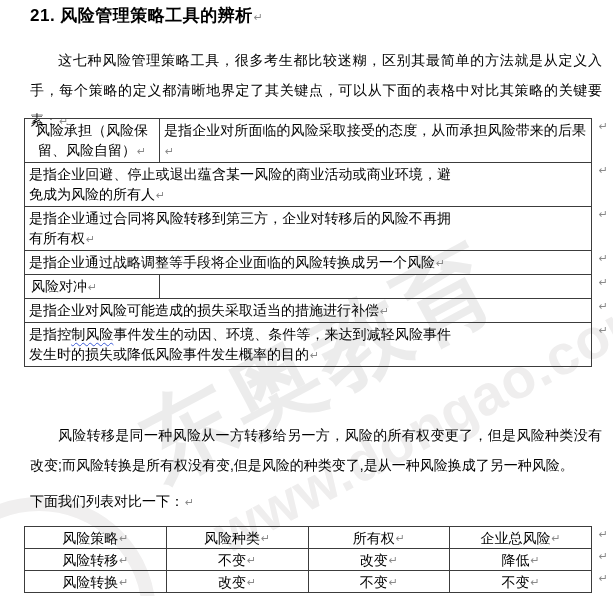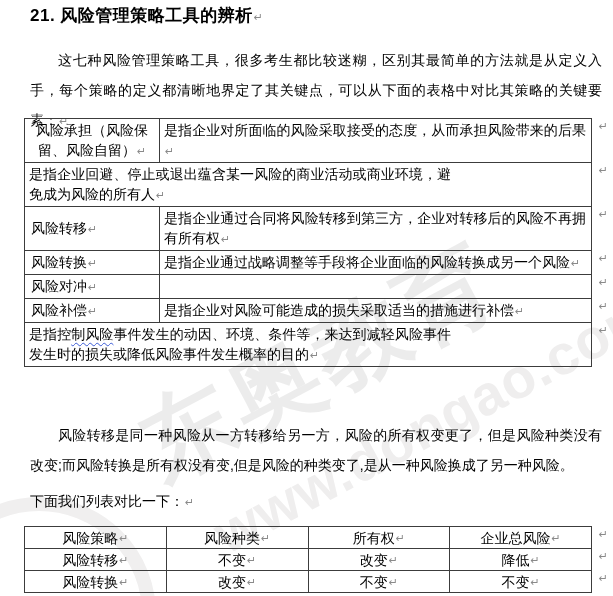"风险转移↵" div.t1c1 { html: <div> <span><span>风险转移</span><span>↵</span></span> </div> -> none }
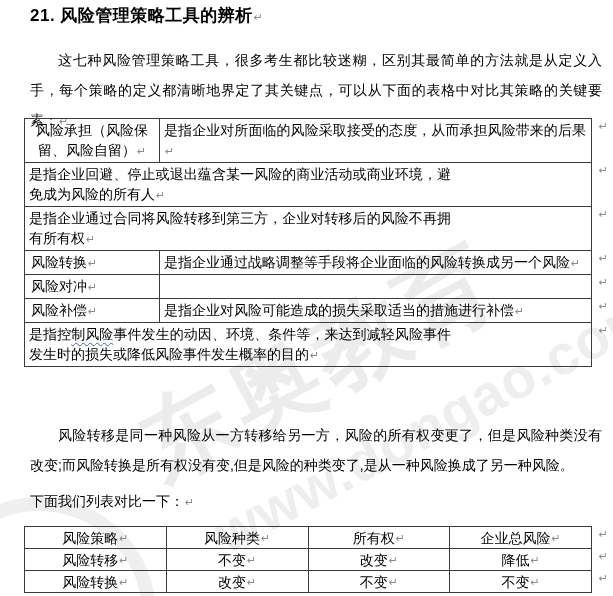"风险转换↵" div.t1c1 { html: <div> <span><span>风险转换</span><span>↵</span></span> </div> -> none }
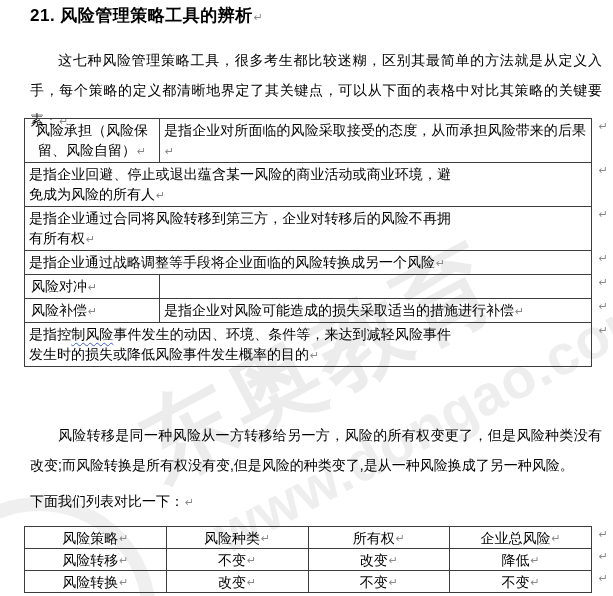"风险补偿↵" div.t1c1 { html: <div> <span><span>风险补偿</span><span>↵</span></span> </div> -> none }
